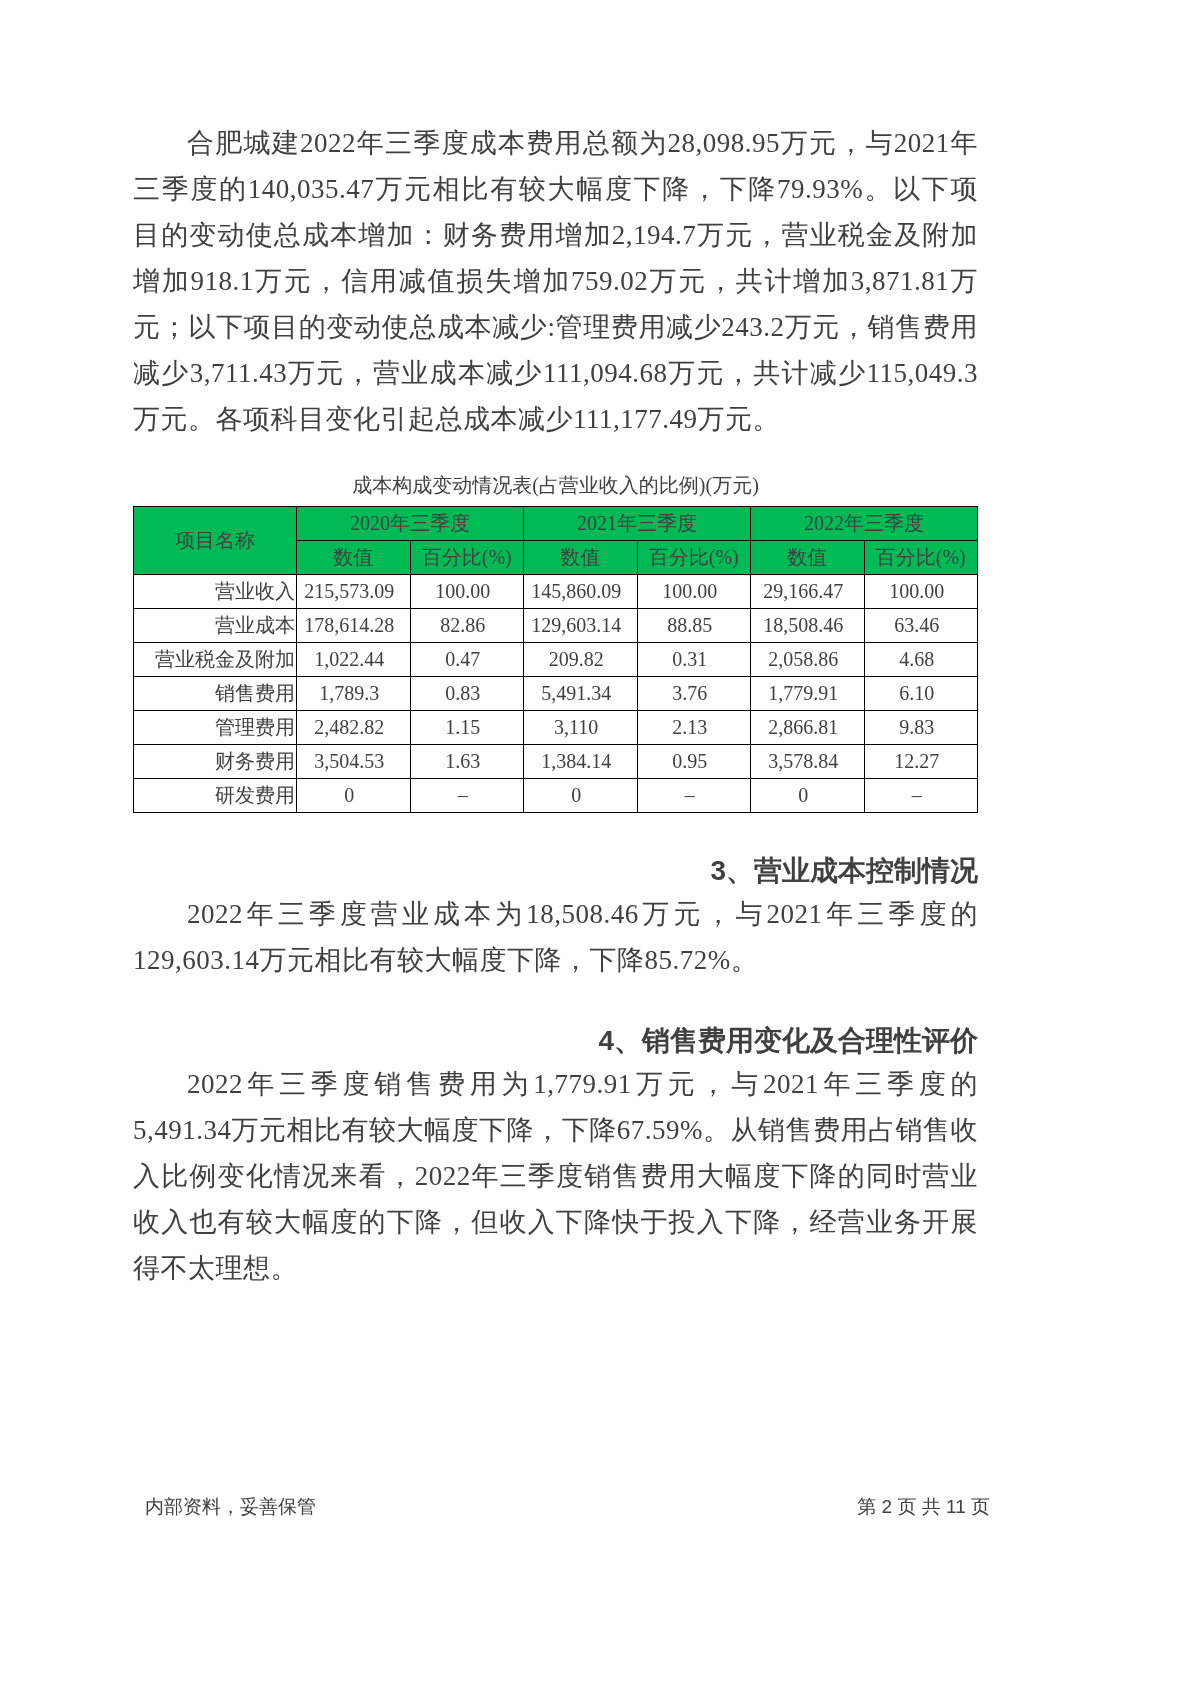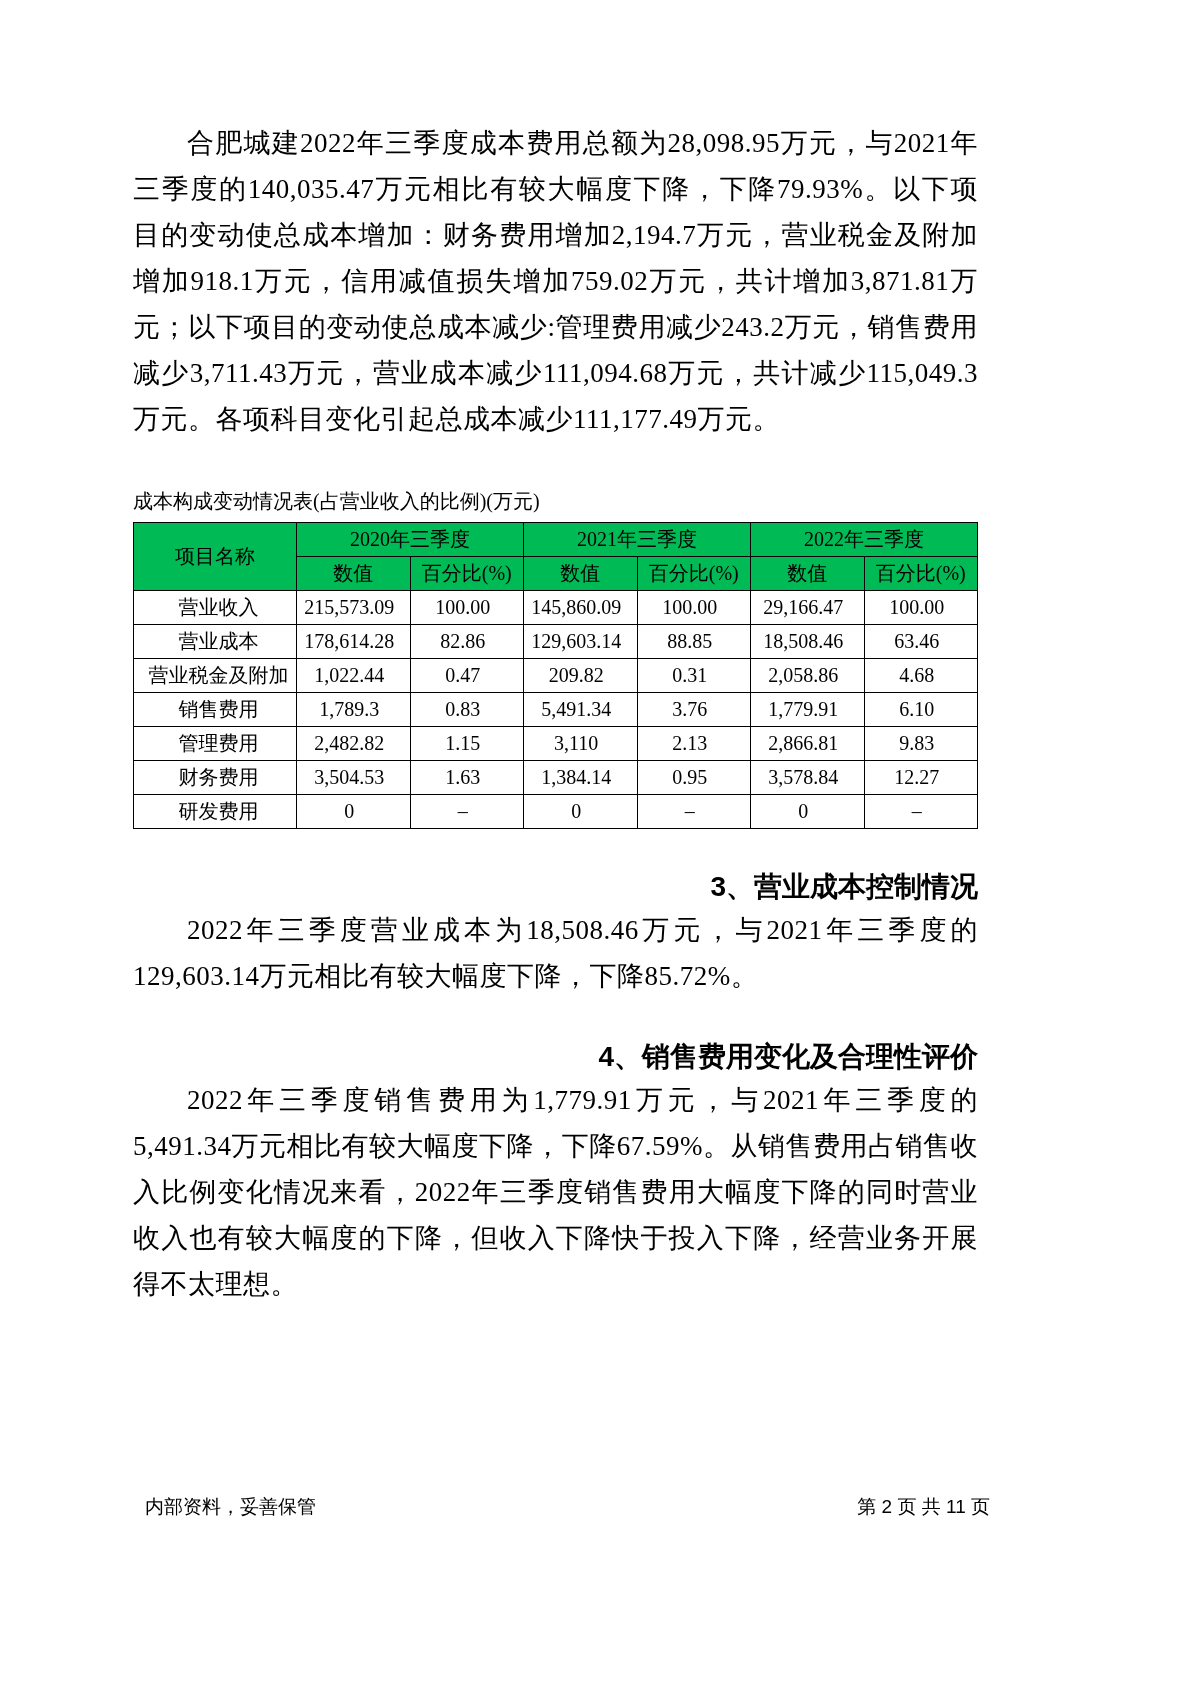"合肥城建2022年三季度成本费用总额为28,098.95万元，与2021年三季度" .page { color: #000000 -> #404040 }
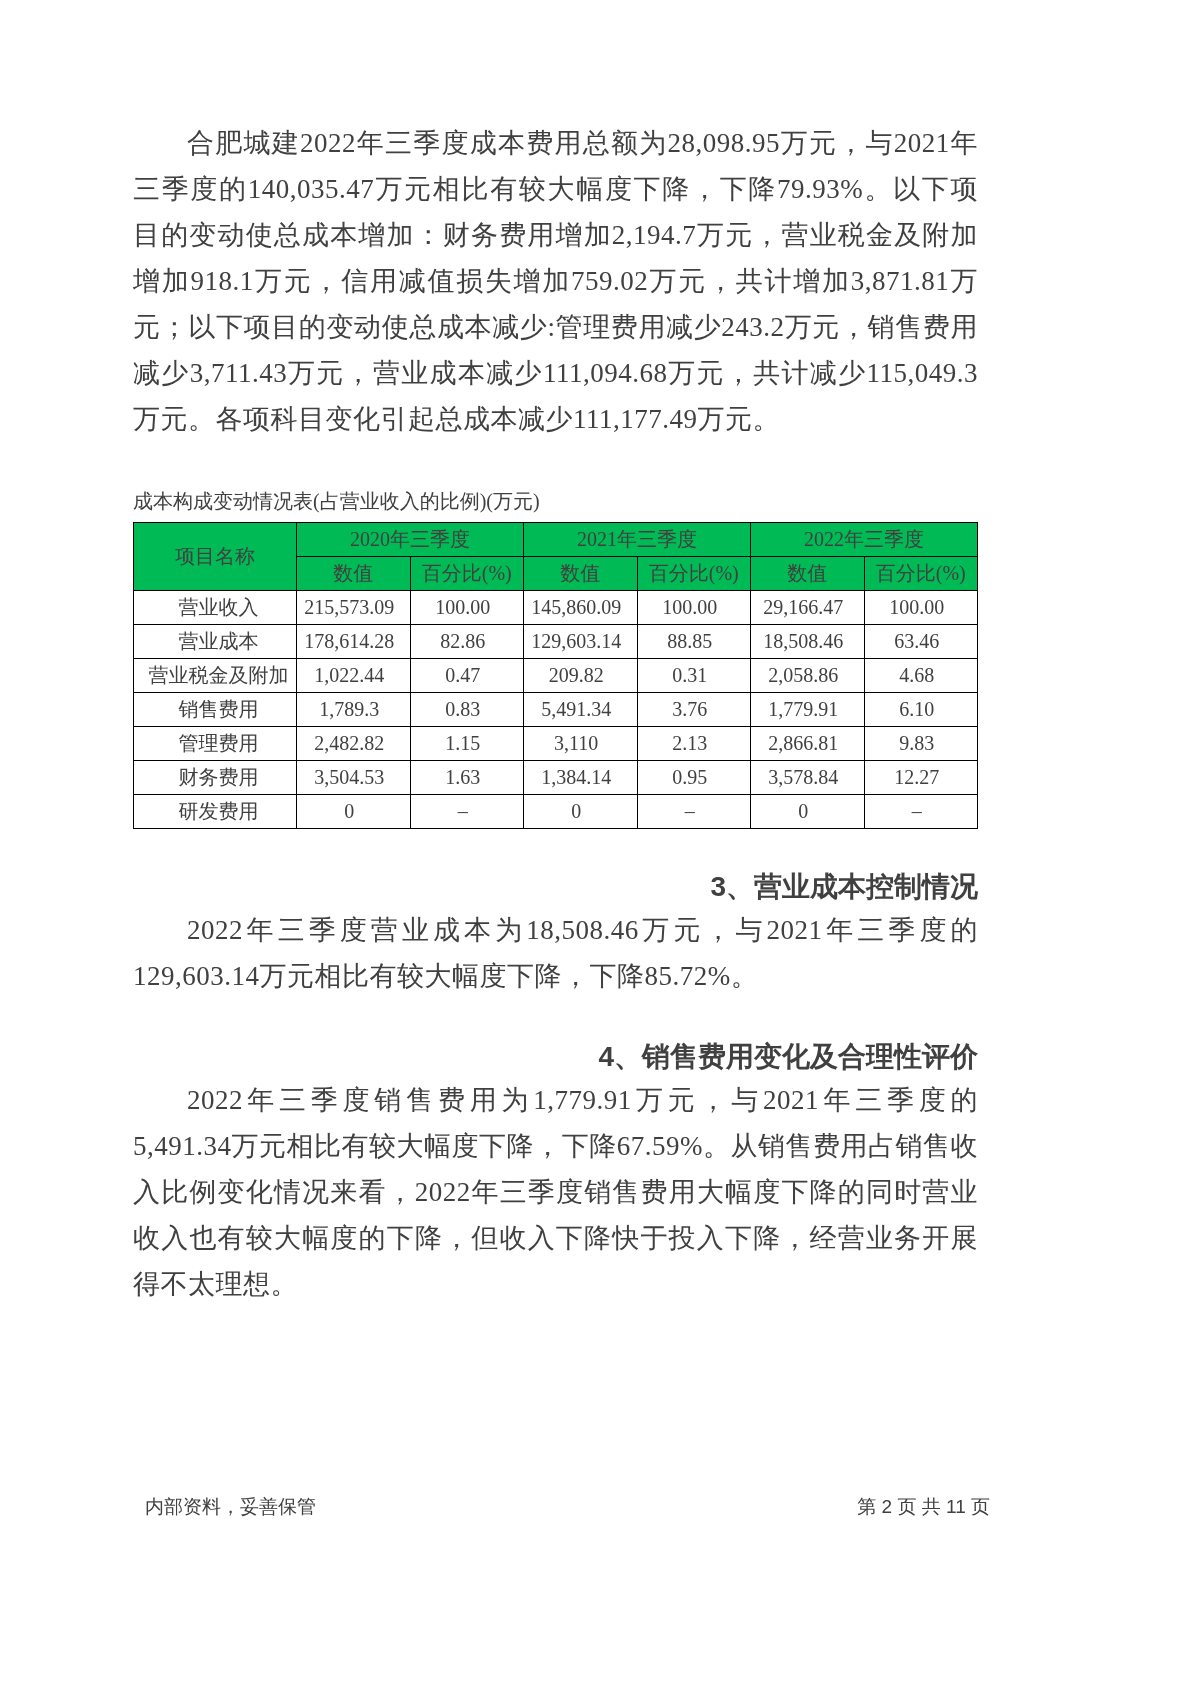"成本构成变动情况表(占营业收入的比例)(万元)" .table-caption { margin-top: 46px -> 30px; text-align: left -> center }
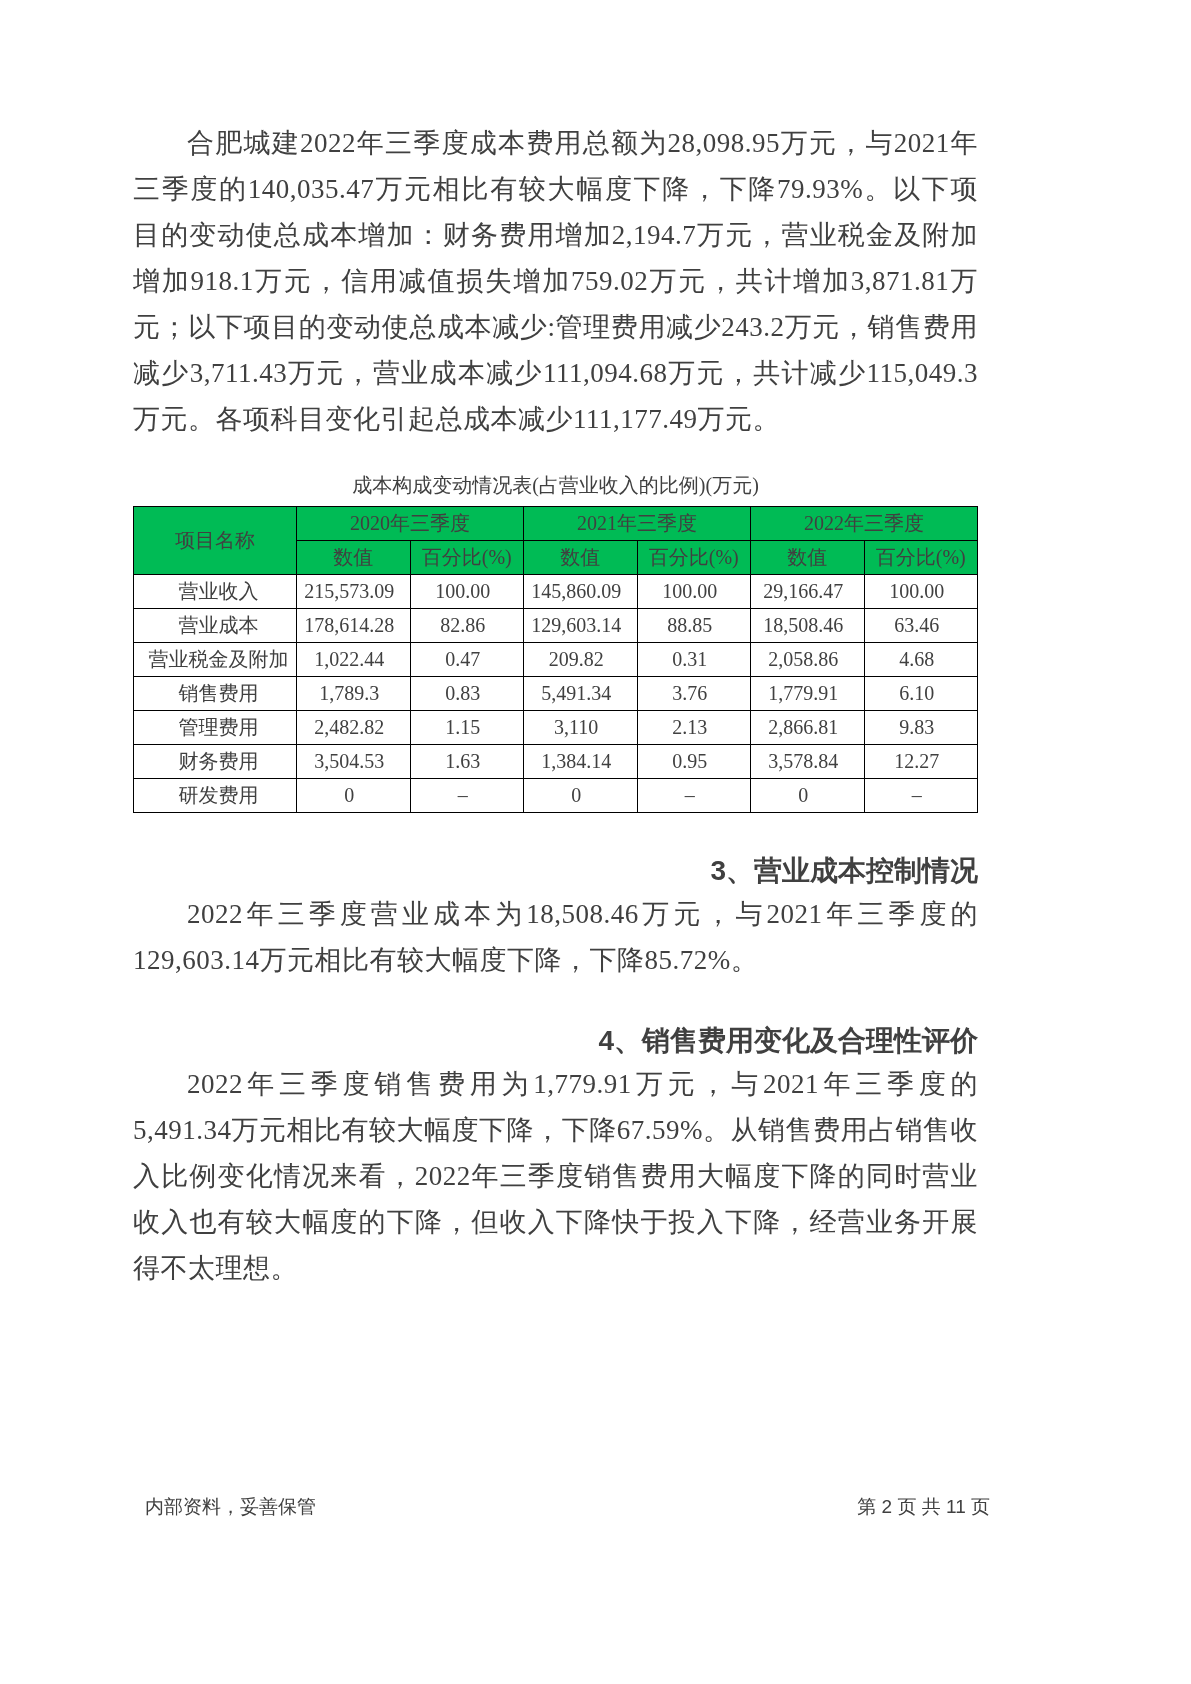"营业收入" table.cost-table tbody td.item { text-align: center -> right }
